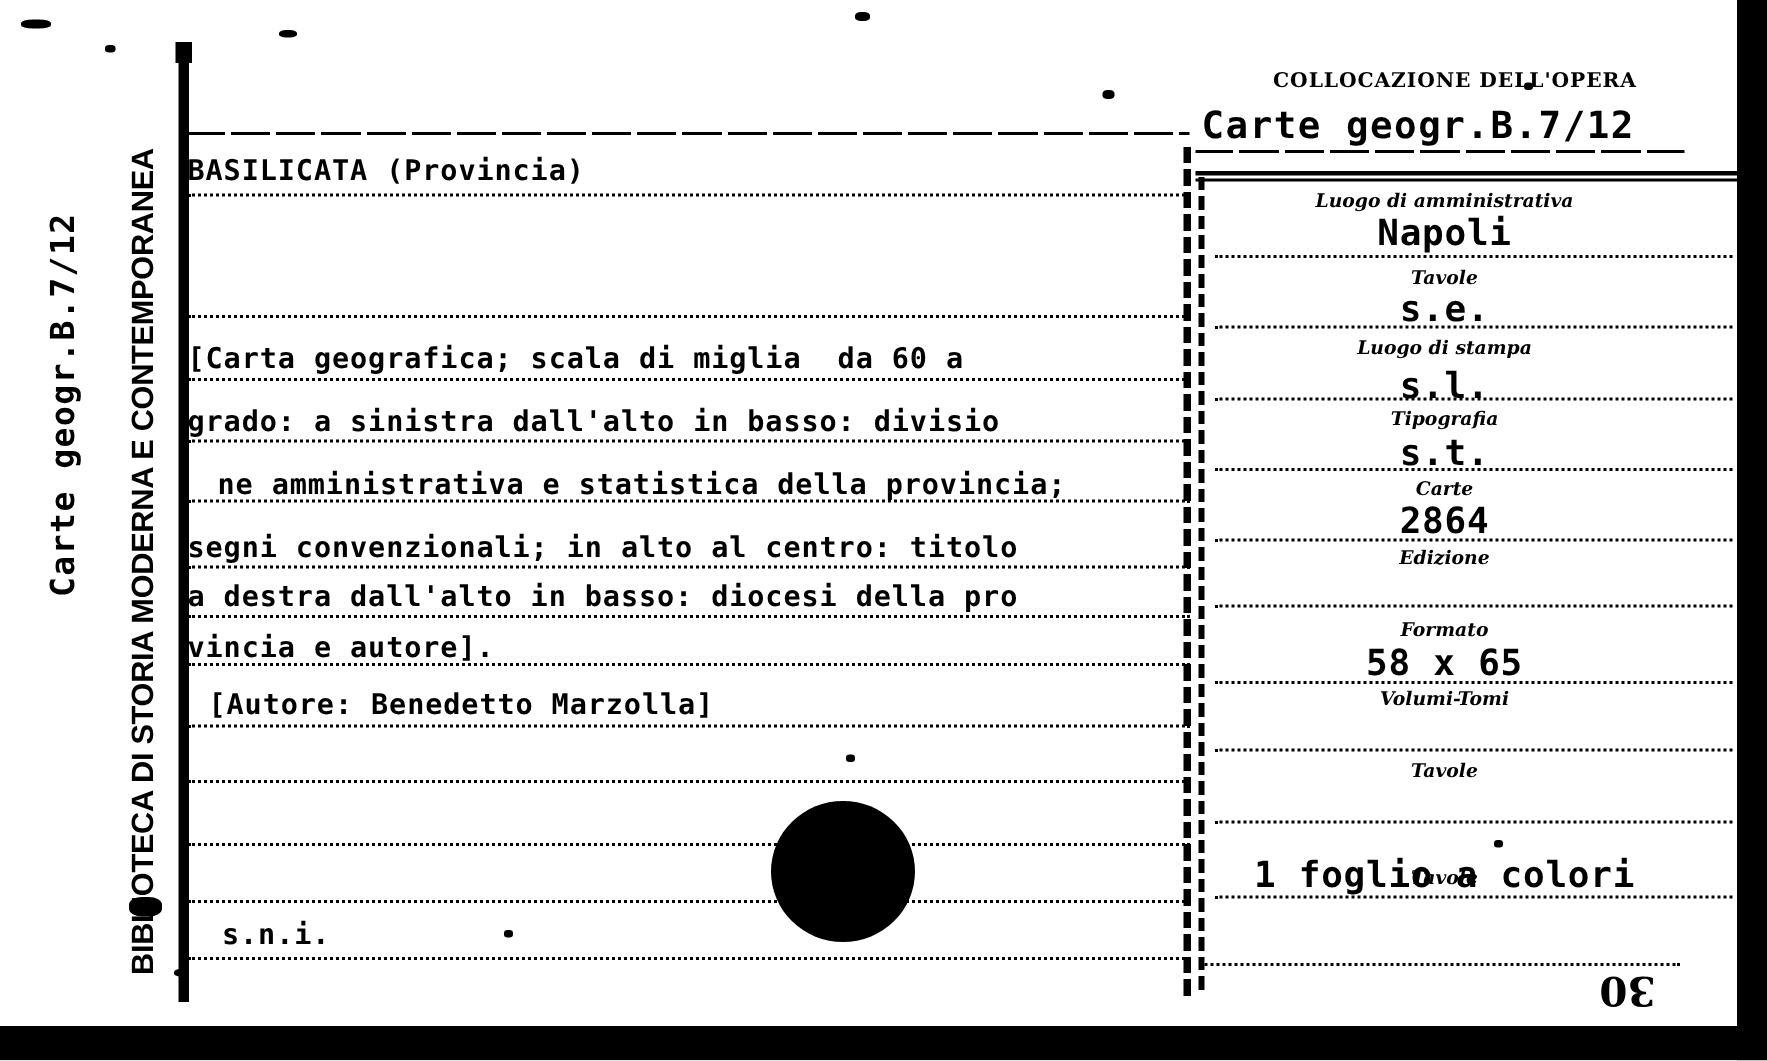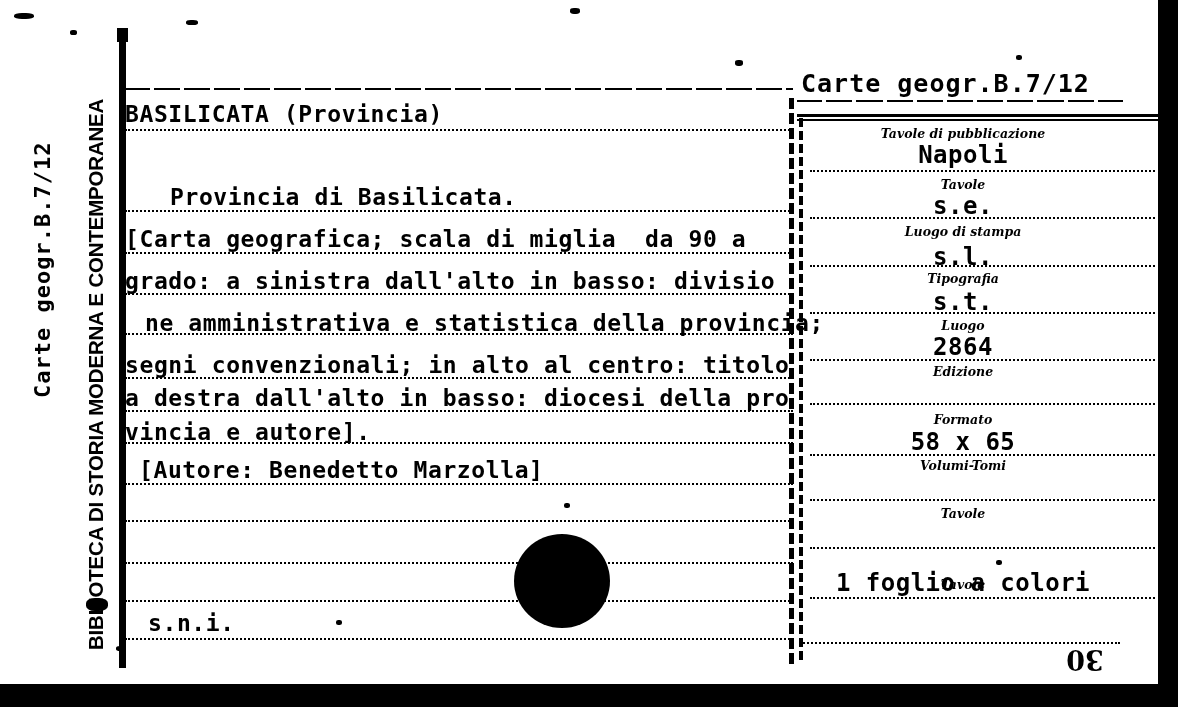"COLLOCAZIONE DELL'OPERA" div.abs { html: none -> <div>COLLOCAZIONE DELL'OPERA</div> }
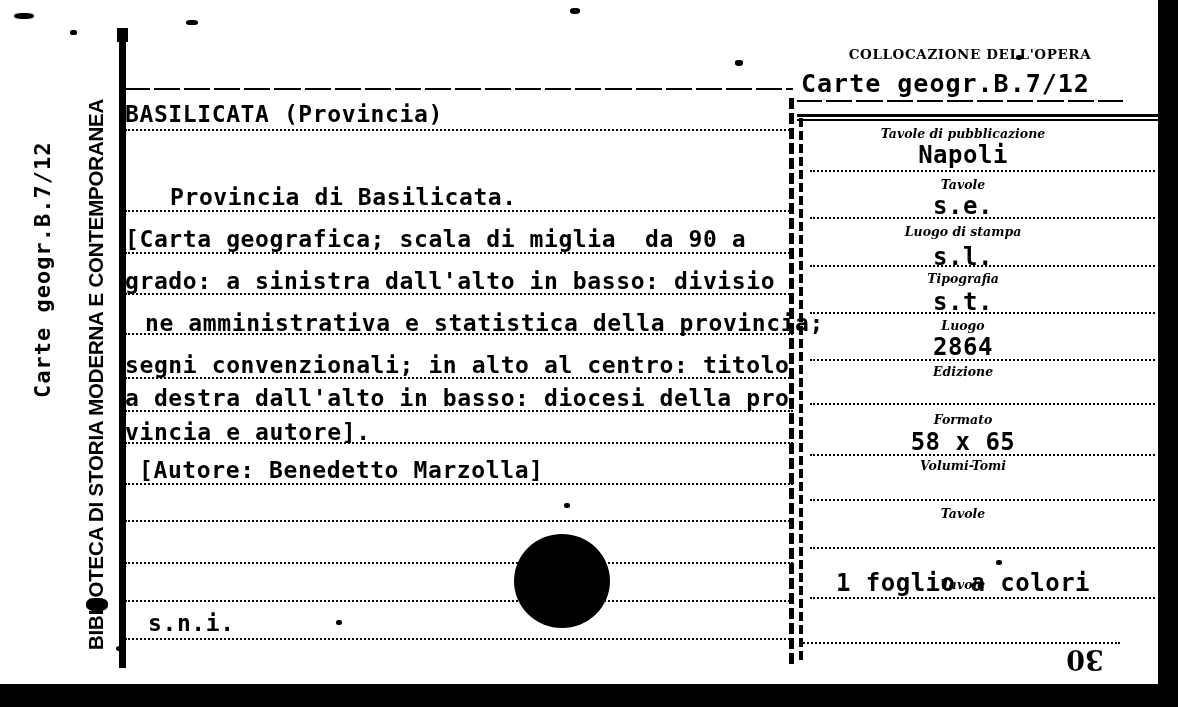"BASILICATA (Provincia)" .row { font-size: 23px -> 19px }
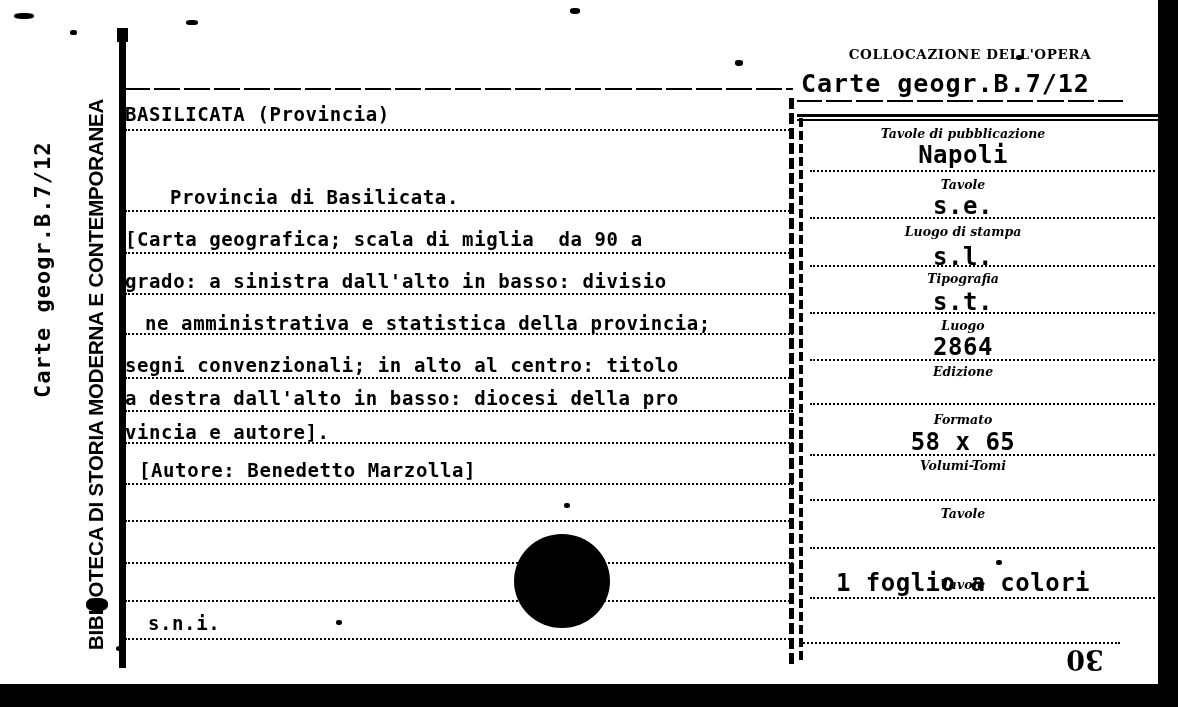"Tavole di pubblicazione" div.field-label { text: Tavole di pubblicazione -> Luogo di amministrativa }
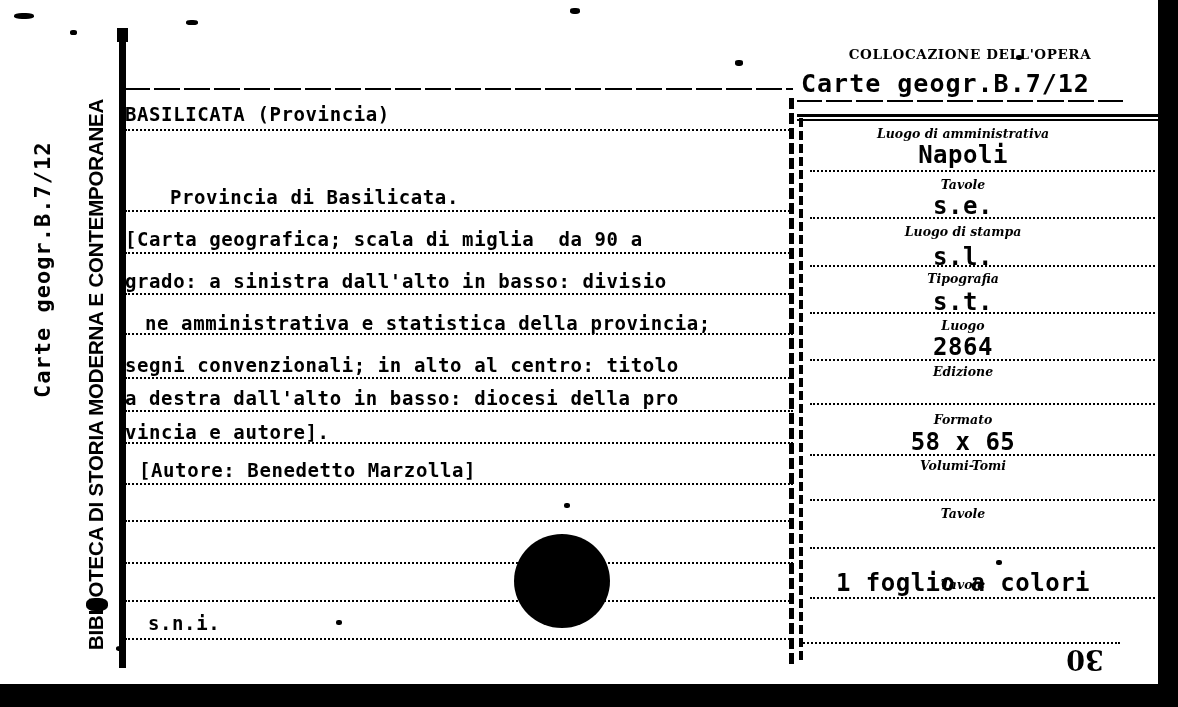"Provincia di Basilicata." div.row { html: <div>Provincia di Basilicata.</div> -> none }
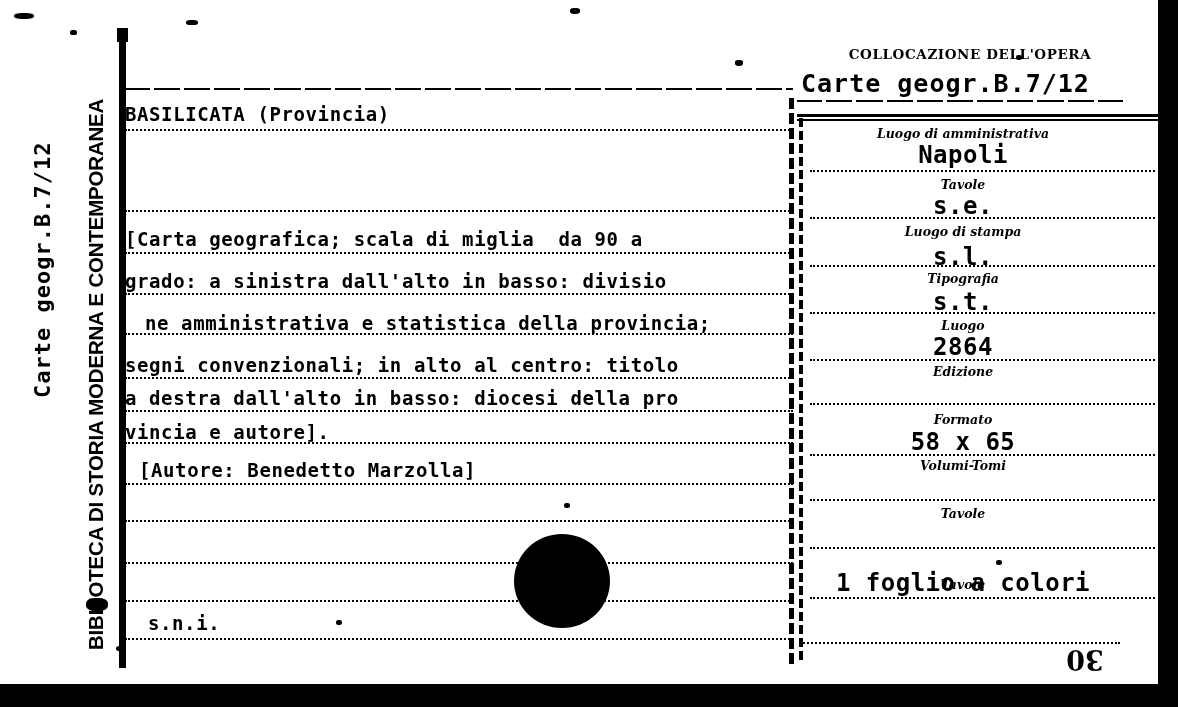"[Carta geografica; scala di miglia" div.row { text: 90 -> 60 }
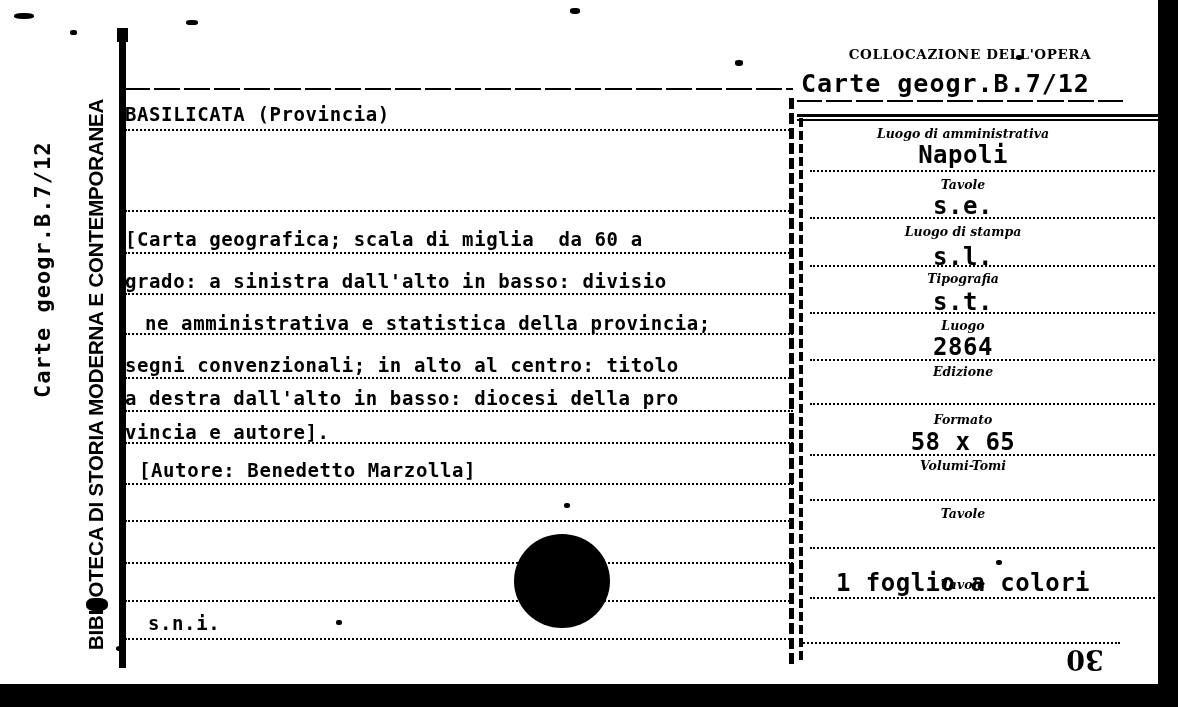"Luogo" div.field-label { text: Luogo -> Carte }
